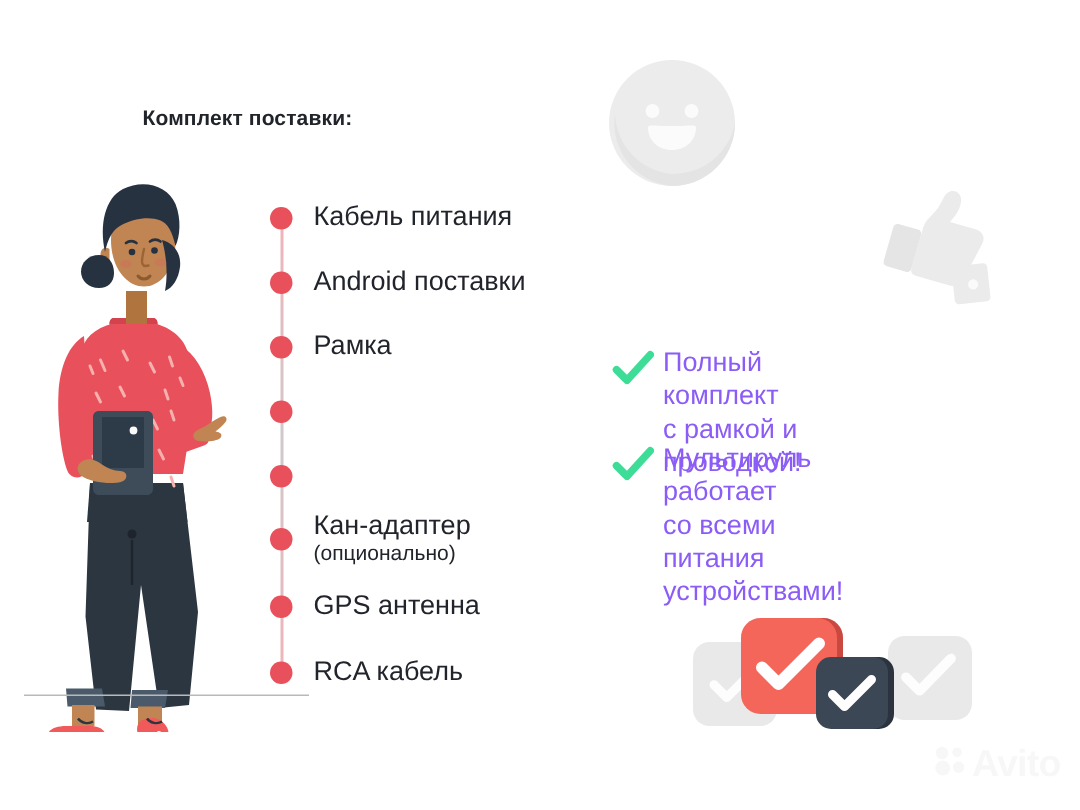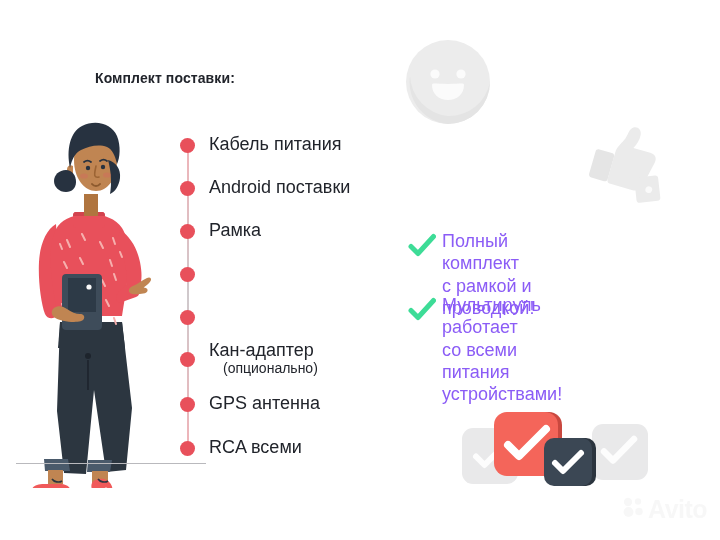"(опционально)" .li-sub { margin-left: 14px -> none }
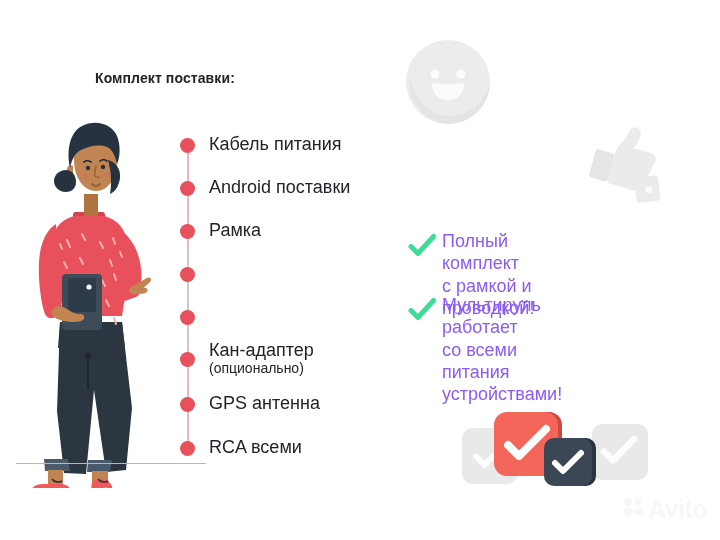"RCA всеми" div.li-text { text: всеми -> кабель }
